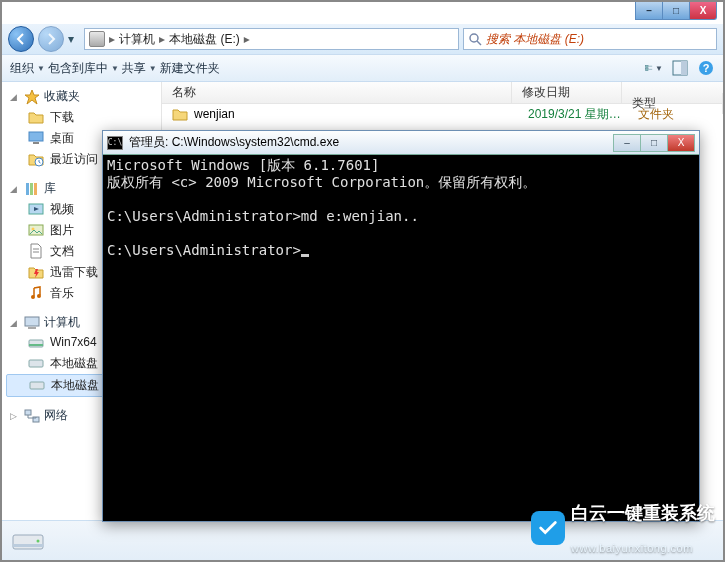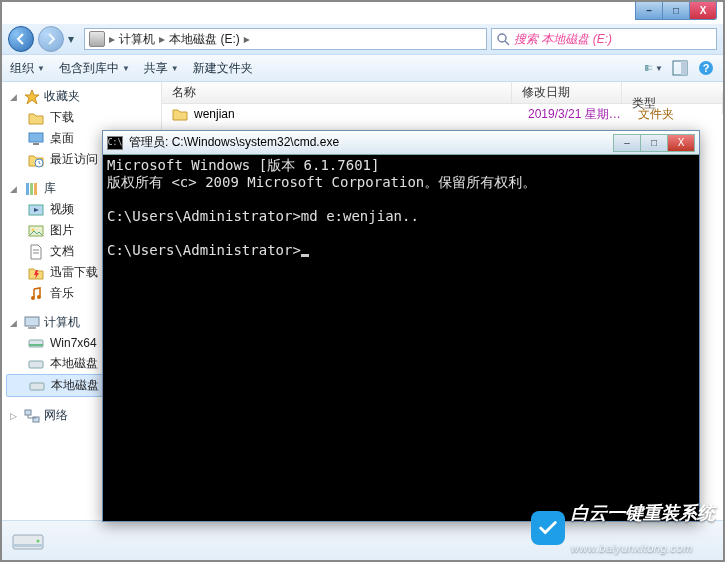"搜索 本地磁盘 (E:)" .searchbar { color: #ec4899 -> #c2410c; width: 226px -> 254px }
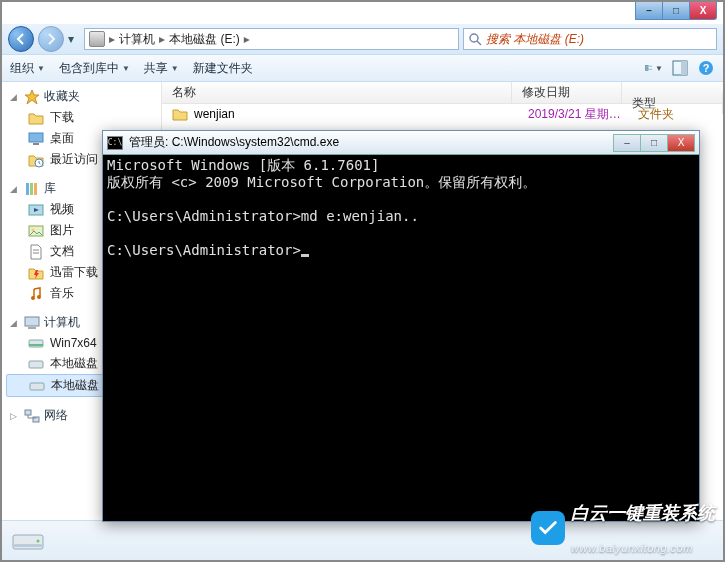"组织" .toolbar { gap: 14px -> 3px }
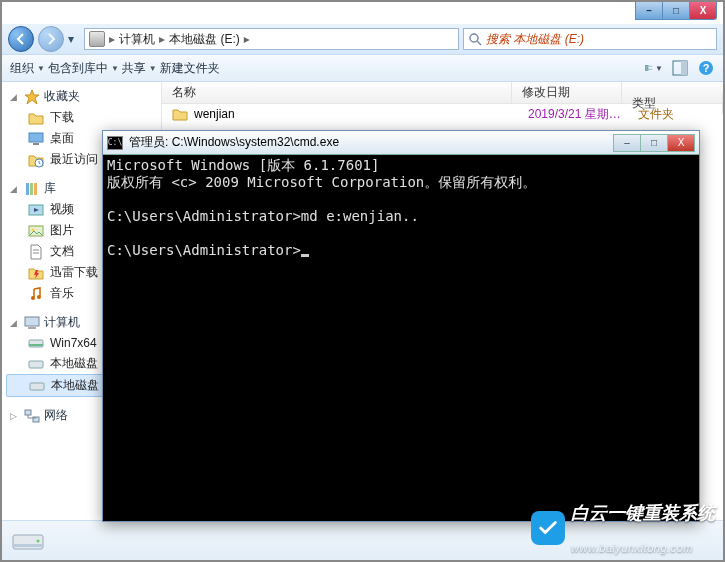"下载" .sb-item { align-items: center -> none }
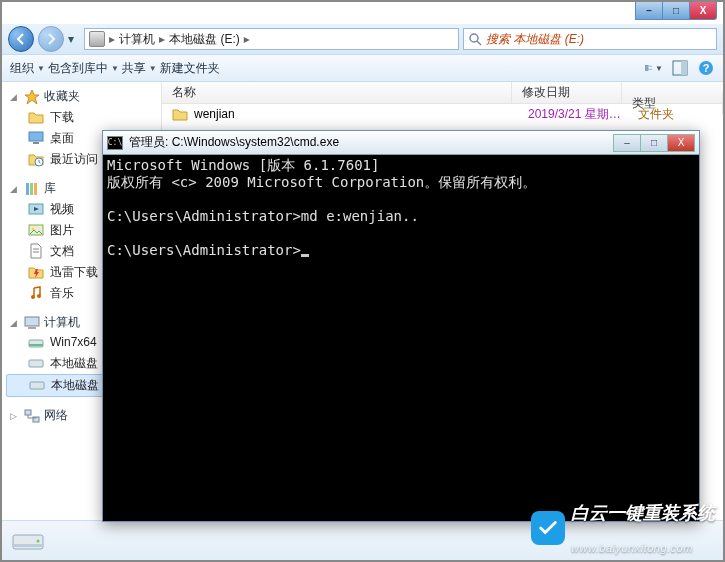"2019/3/21 星期…" .fr-date { color: #a21caf -> #15803d }
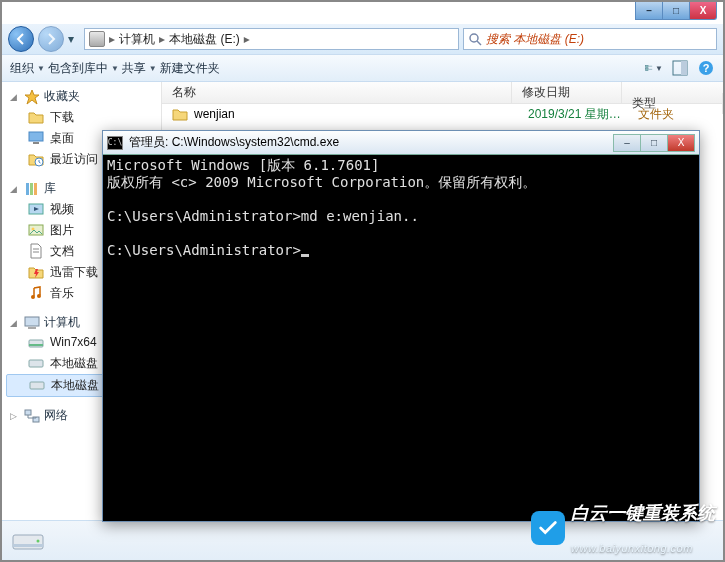"白云一键重装系统" .watermark { font-style: italic -> none }
